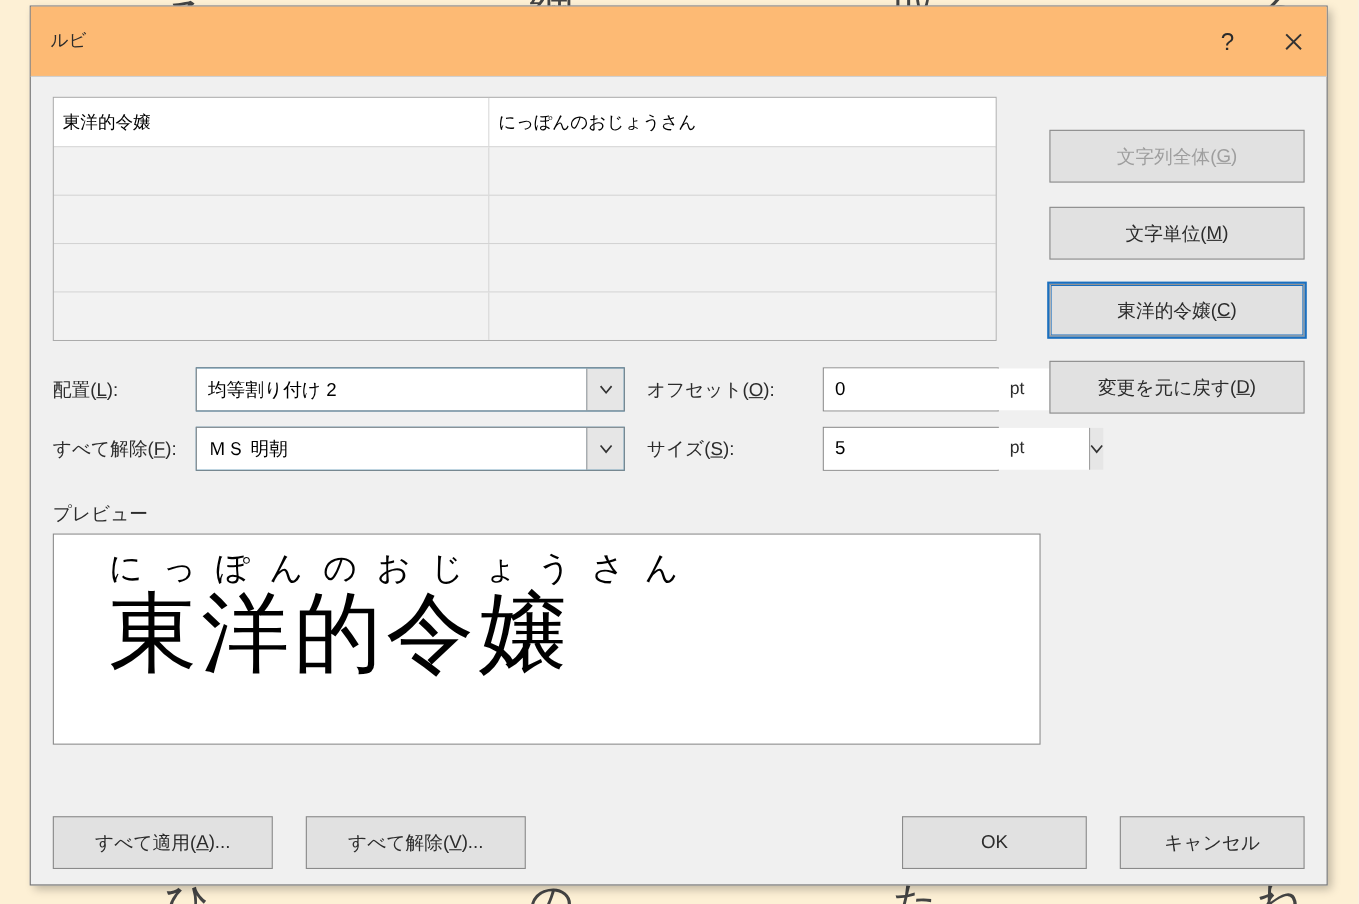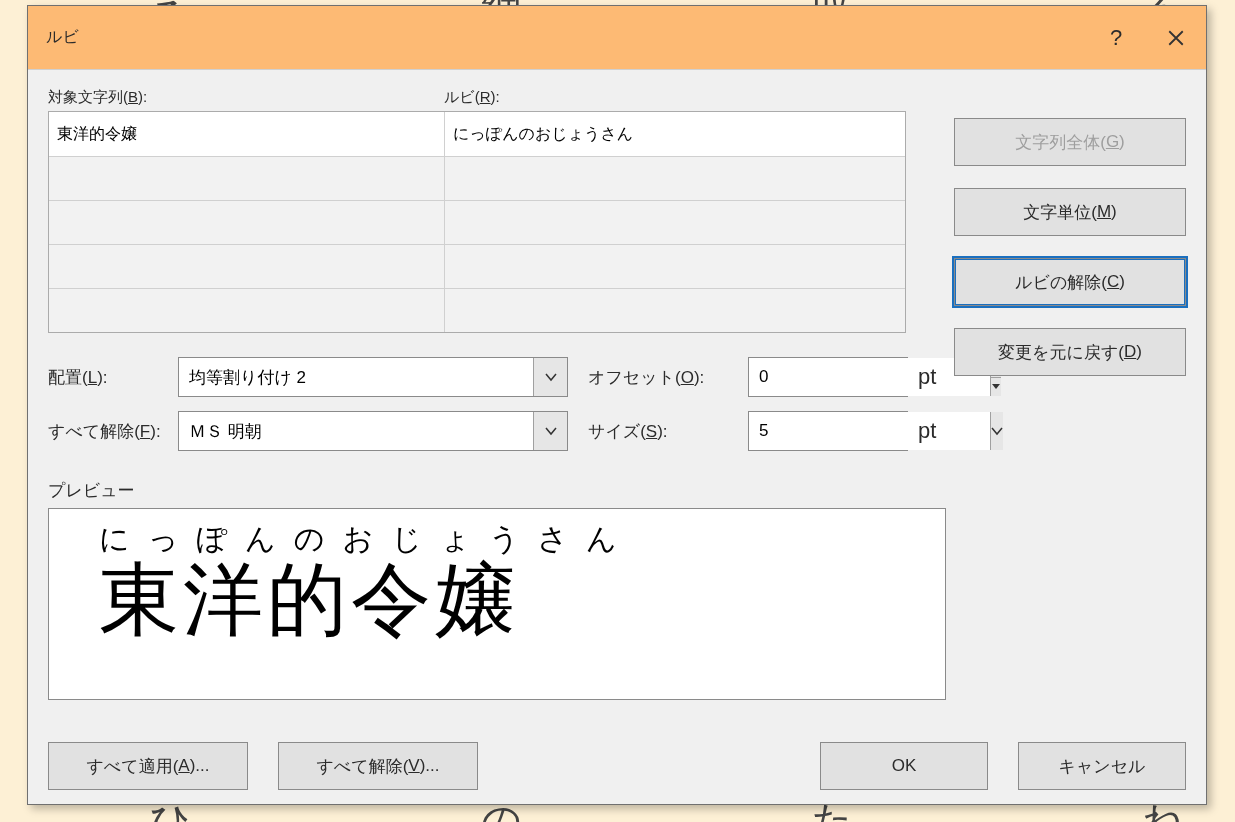"対象文字列(B):" div.row-labels { html: <div> <div> <span>対象文字列(</span><u>B</u><span>):</span> </div> <div> <span>ルビ(</span><u>R</u><span>):</span> </div> </div> -> none }
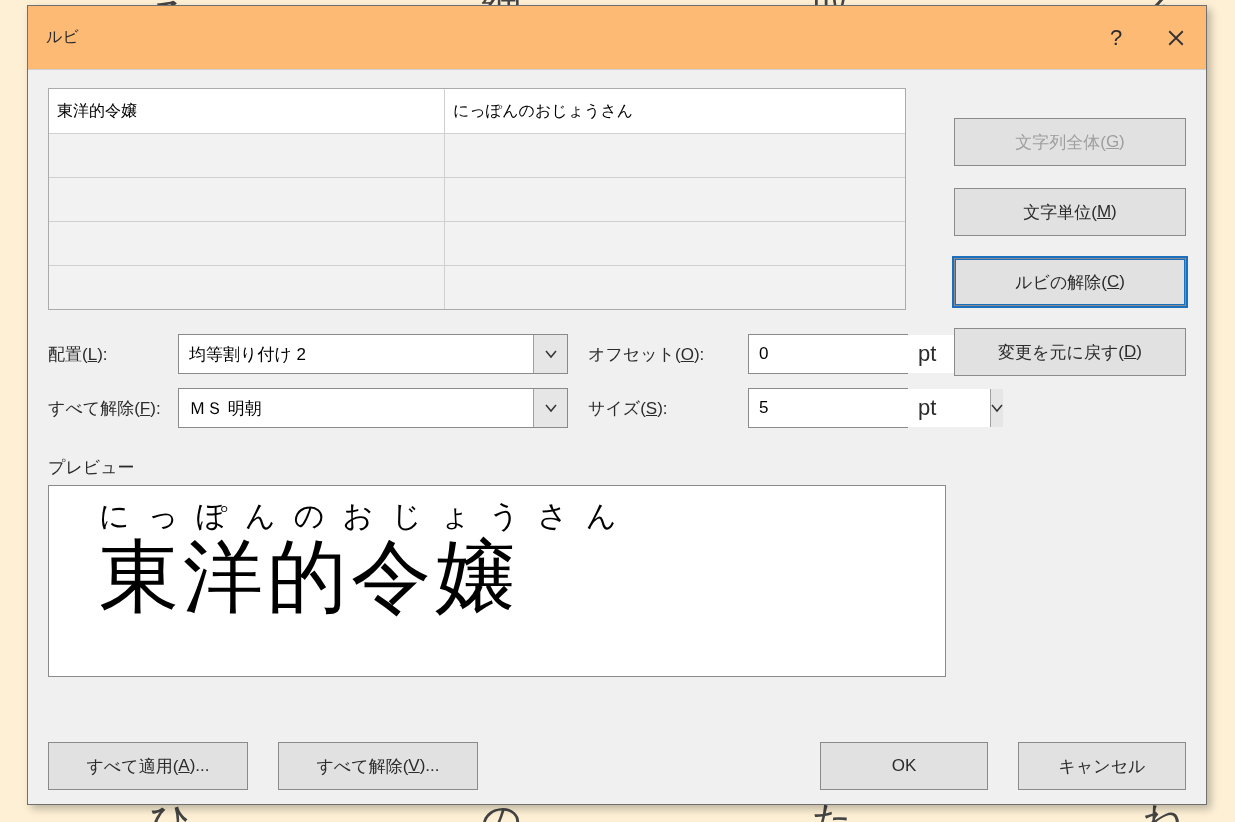"ルビの解除(" span { text: ルビの解除 -> 東洋的令嬢 }
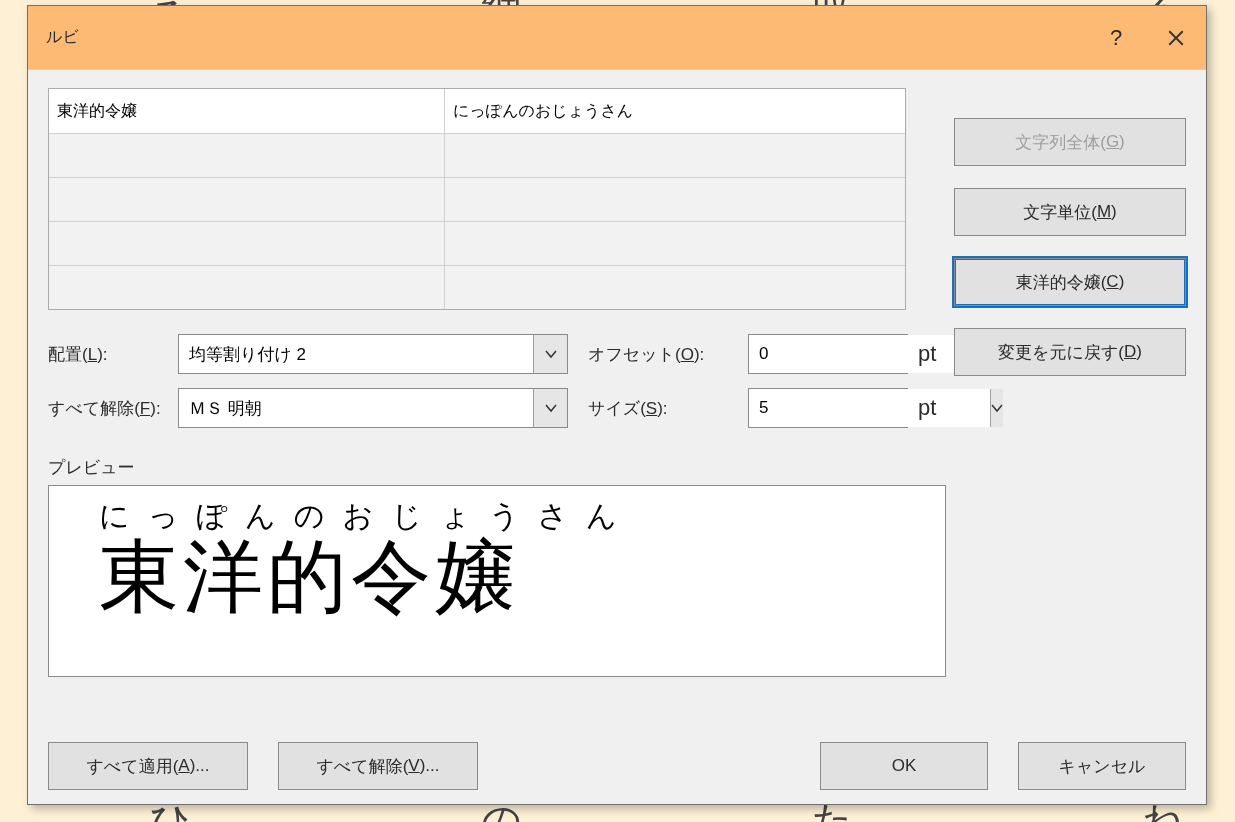"pt" .pt-label { font-size: 22px -> 16px }
